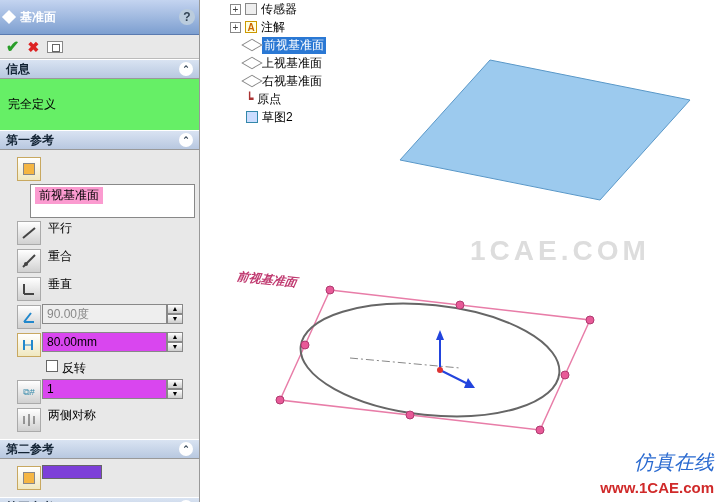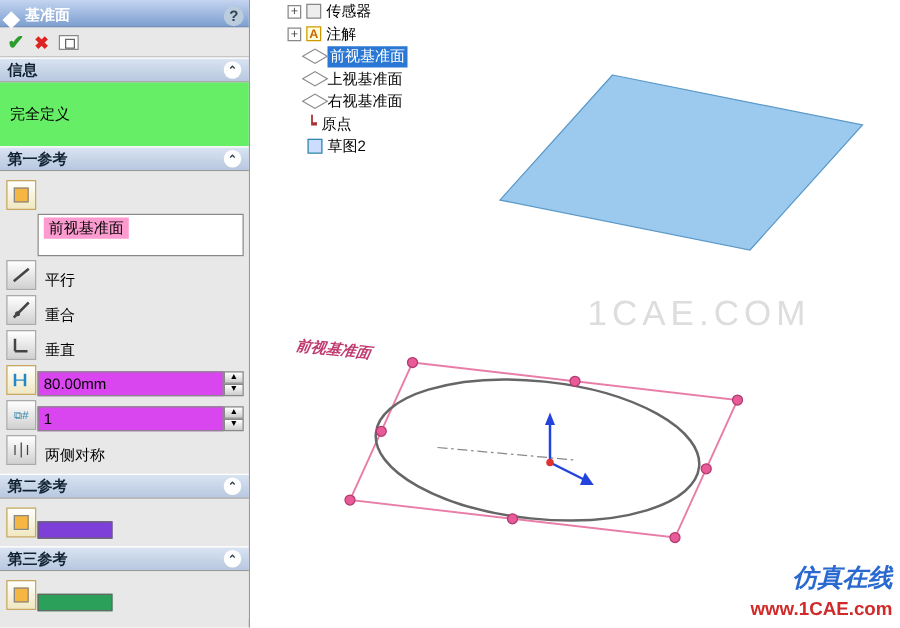"基准面" .p-title { align-items: flex-end -> center; height: 22px -> 35px }
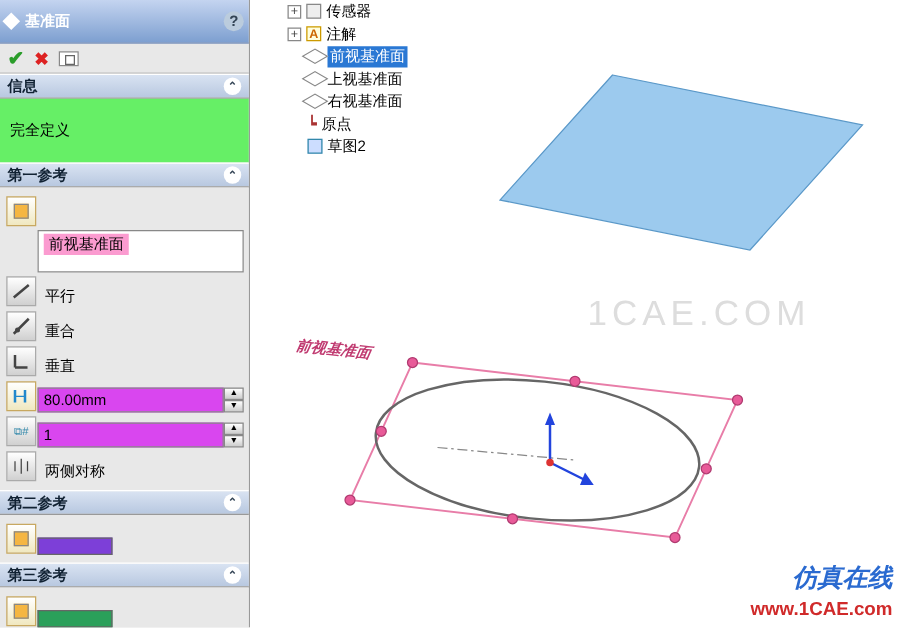"平行" .row { align-items: flex-end -> flex-start; margin: 2px 0 -> 2px 12px }
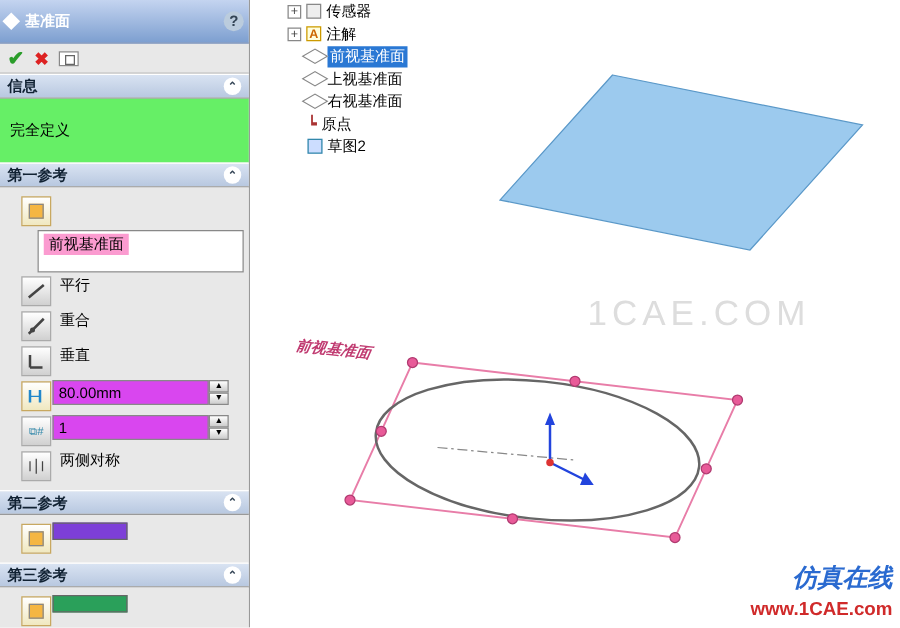"1CAE.COM" .wm { font-weight: normal -> bold }
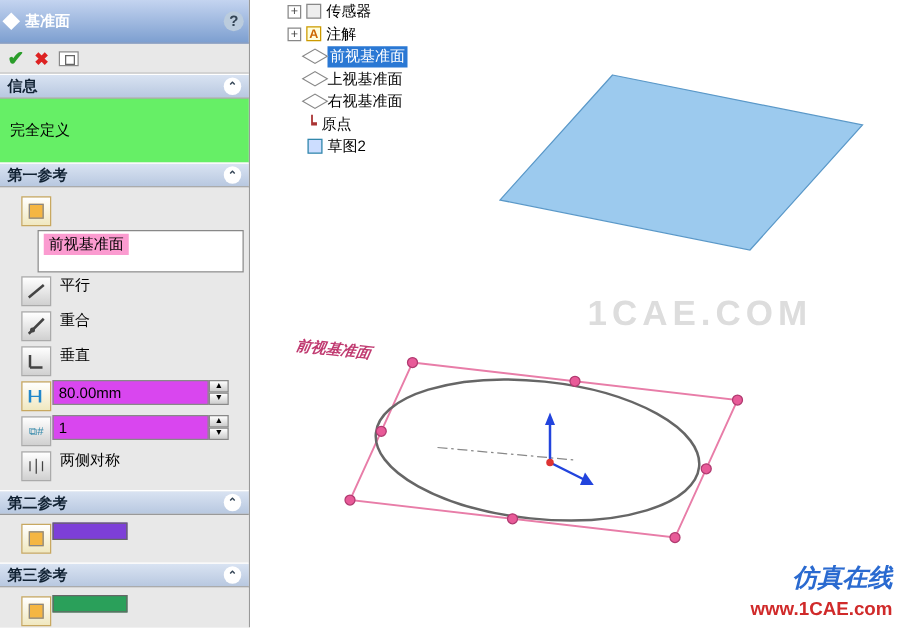"90.00度" div.row { html: none -> <div> <span> <svg> <path></path> </svg> </span> <div>90.00度</div> <div> <div>▲</div> <div>▼</div> </div> </div> }
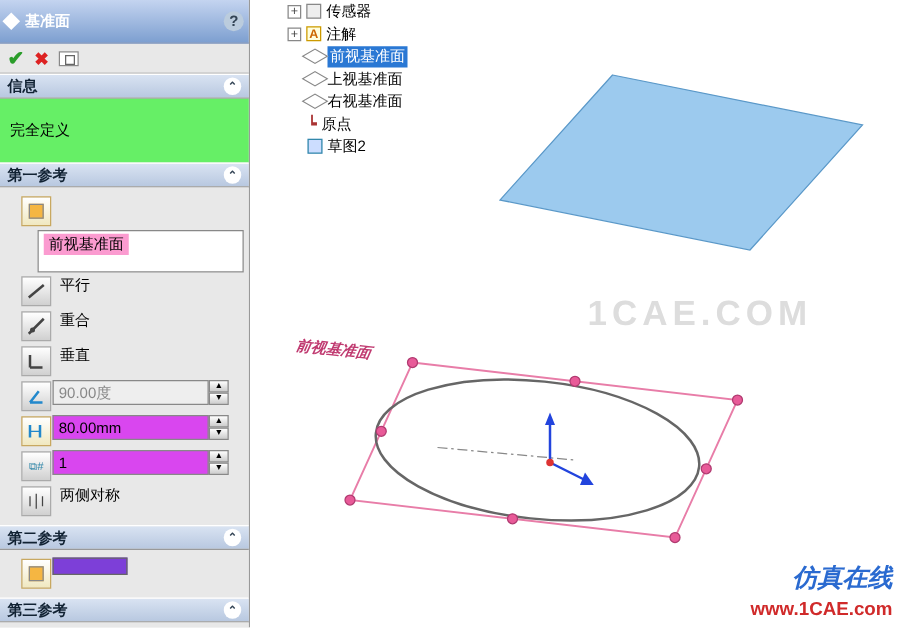"反转" div.row { html: none -> <div> <span></span> <span>反转</span> </div> }
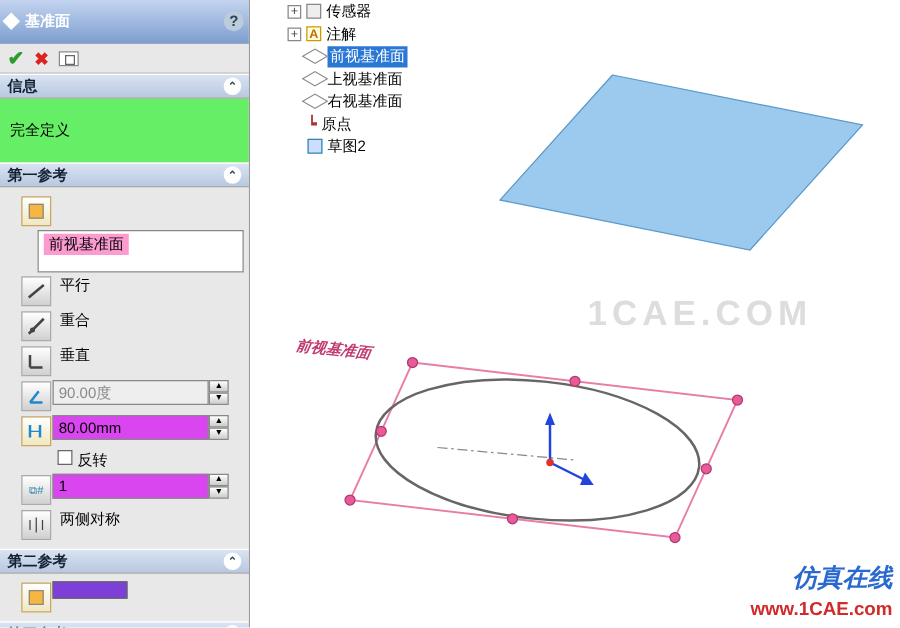"仿真在线" .brand { font-weight: bold -> normal }
